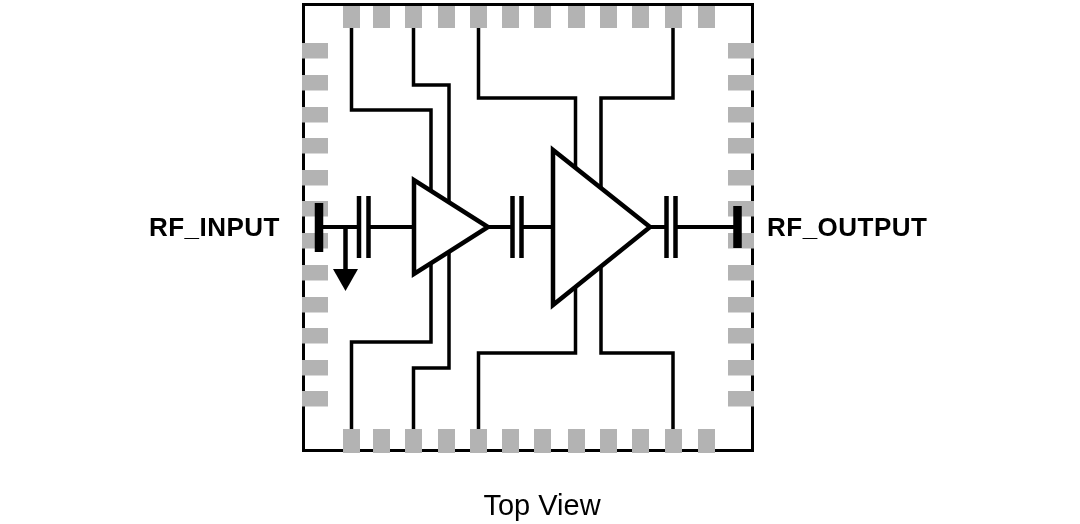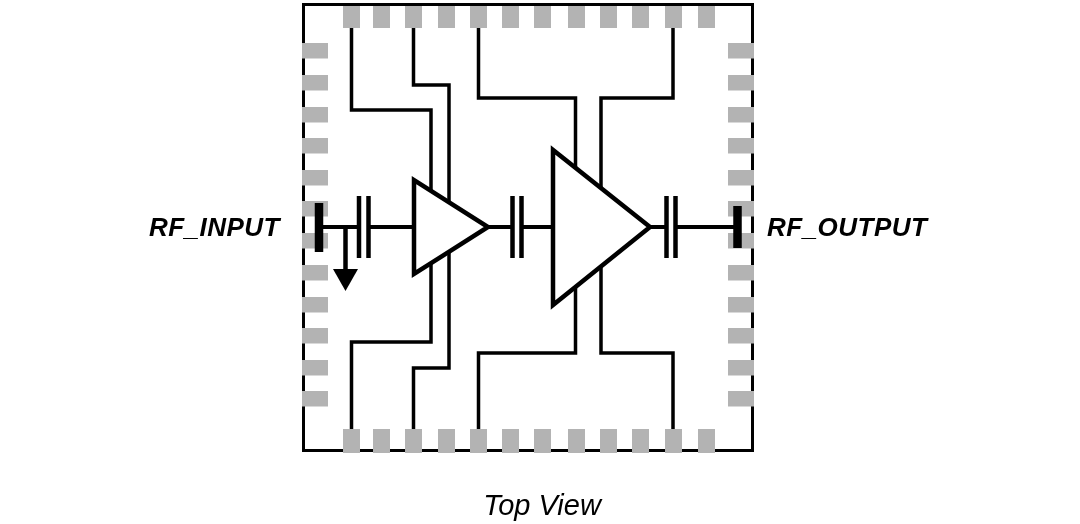"RF_INPUT" .stage { font-style: italic -> none }
